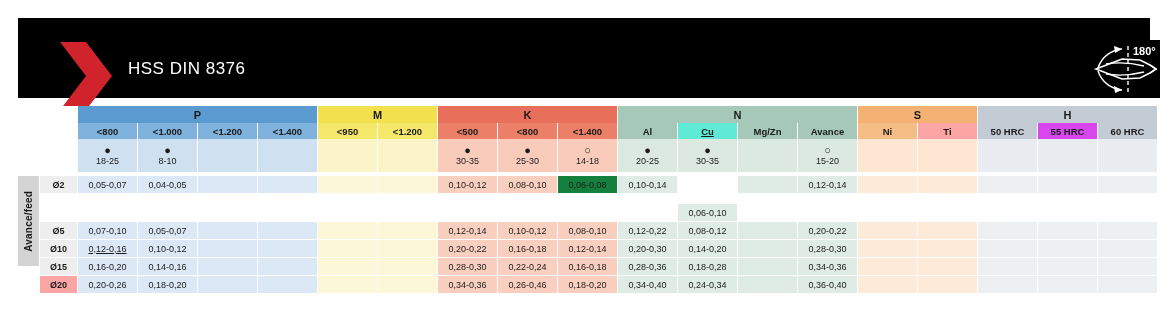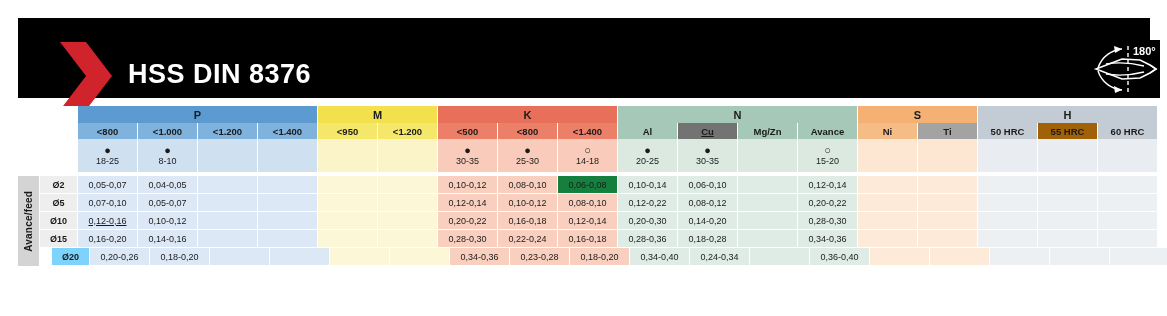"HSS DIN 8376" .banner-title { font-size: 27px -> 17px; font-weight: bold -> normal }
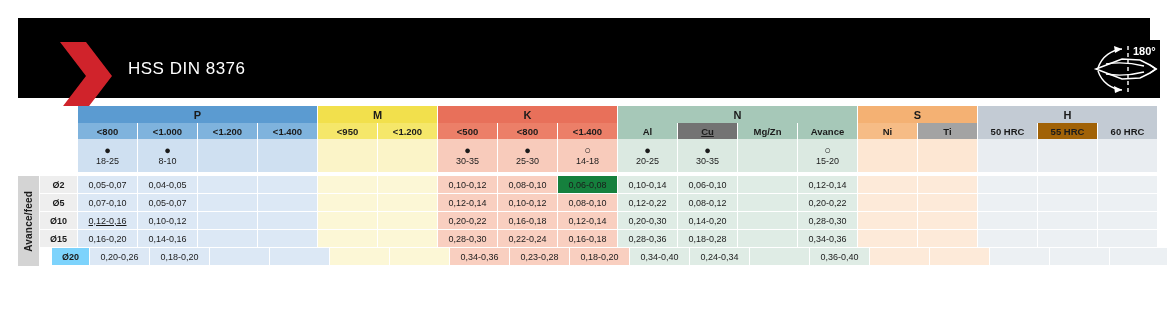"Cu" div.cell { background: #737373 -> #5eead4 }
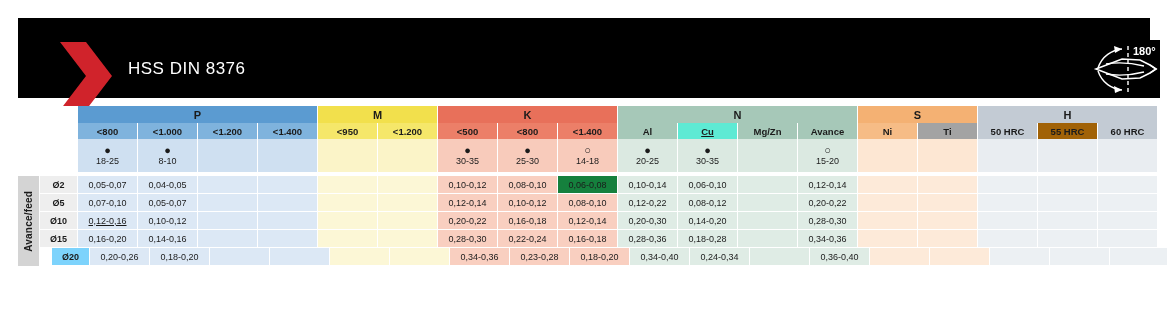"Ti" div.cell { background: #a3a3a3 -> #fca5a5 }
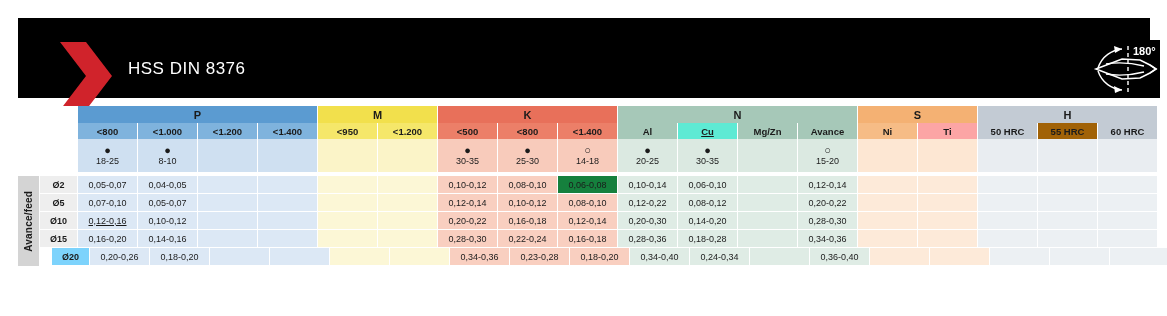"55 HRC" div.cell { background: #a16207 -> #d946ef }
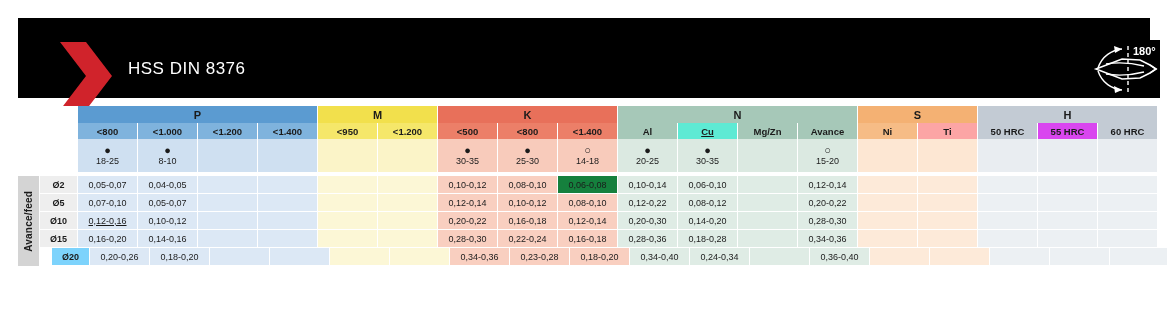"0,06-0,10" div.cell { margin-top: none -> 28px }
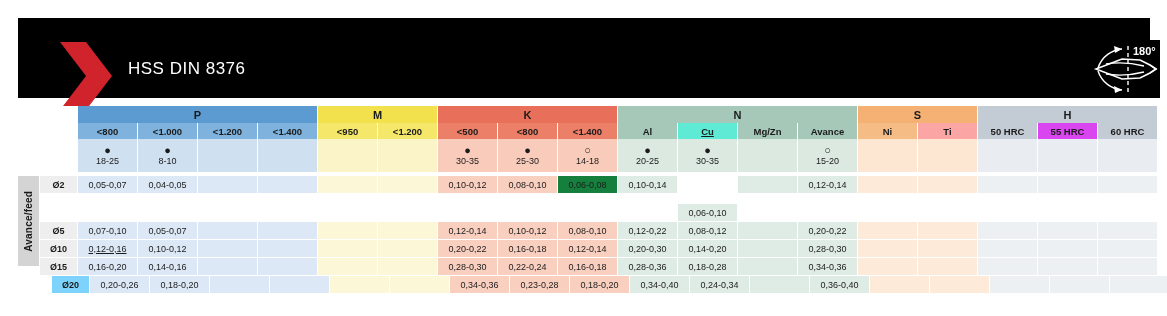"Ø20" div.cell { background: #7dd3fc -> #fca5a5; margin-left: 12px -> none }
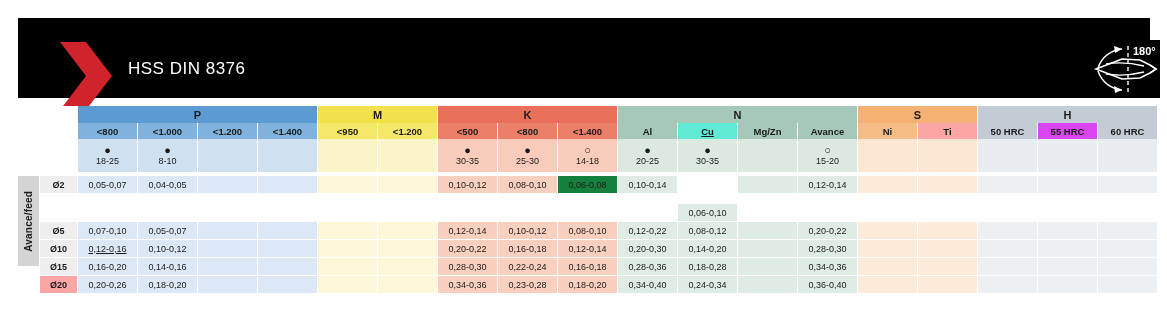"0,23-0,28" div.cell { text: 0,23-0,28 -> 0,26-0,46 }
